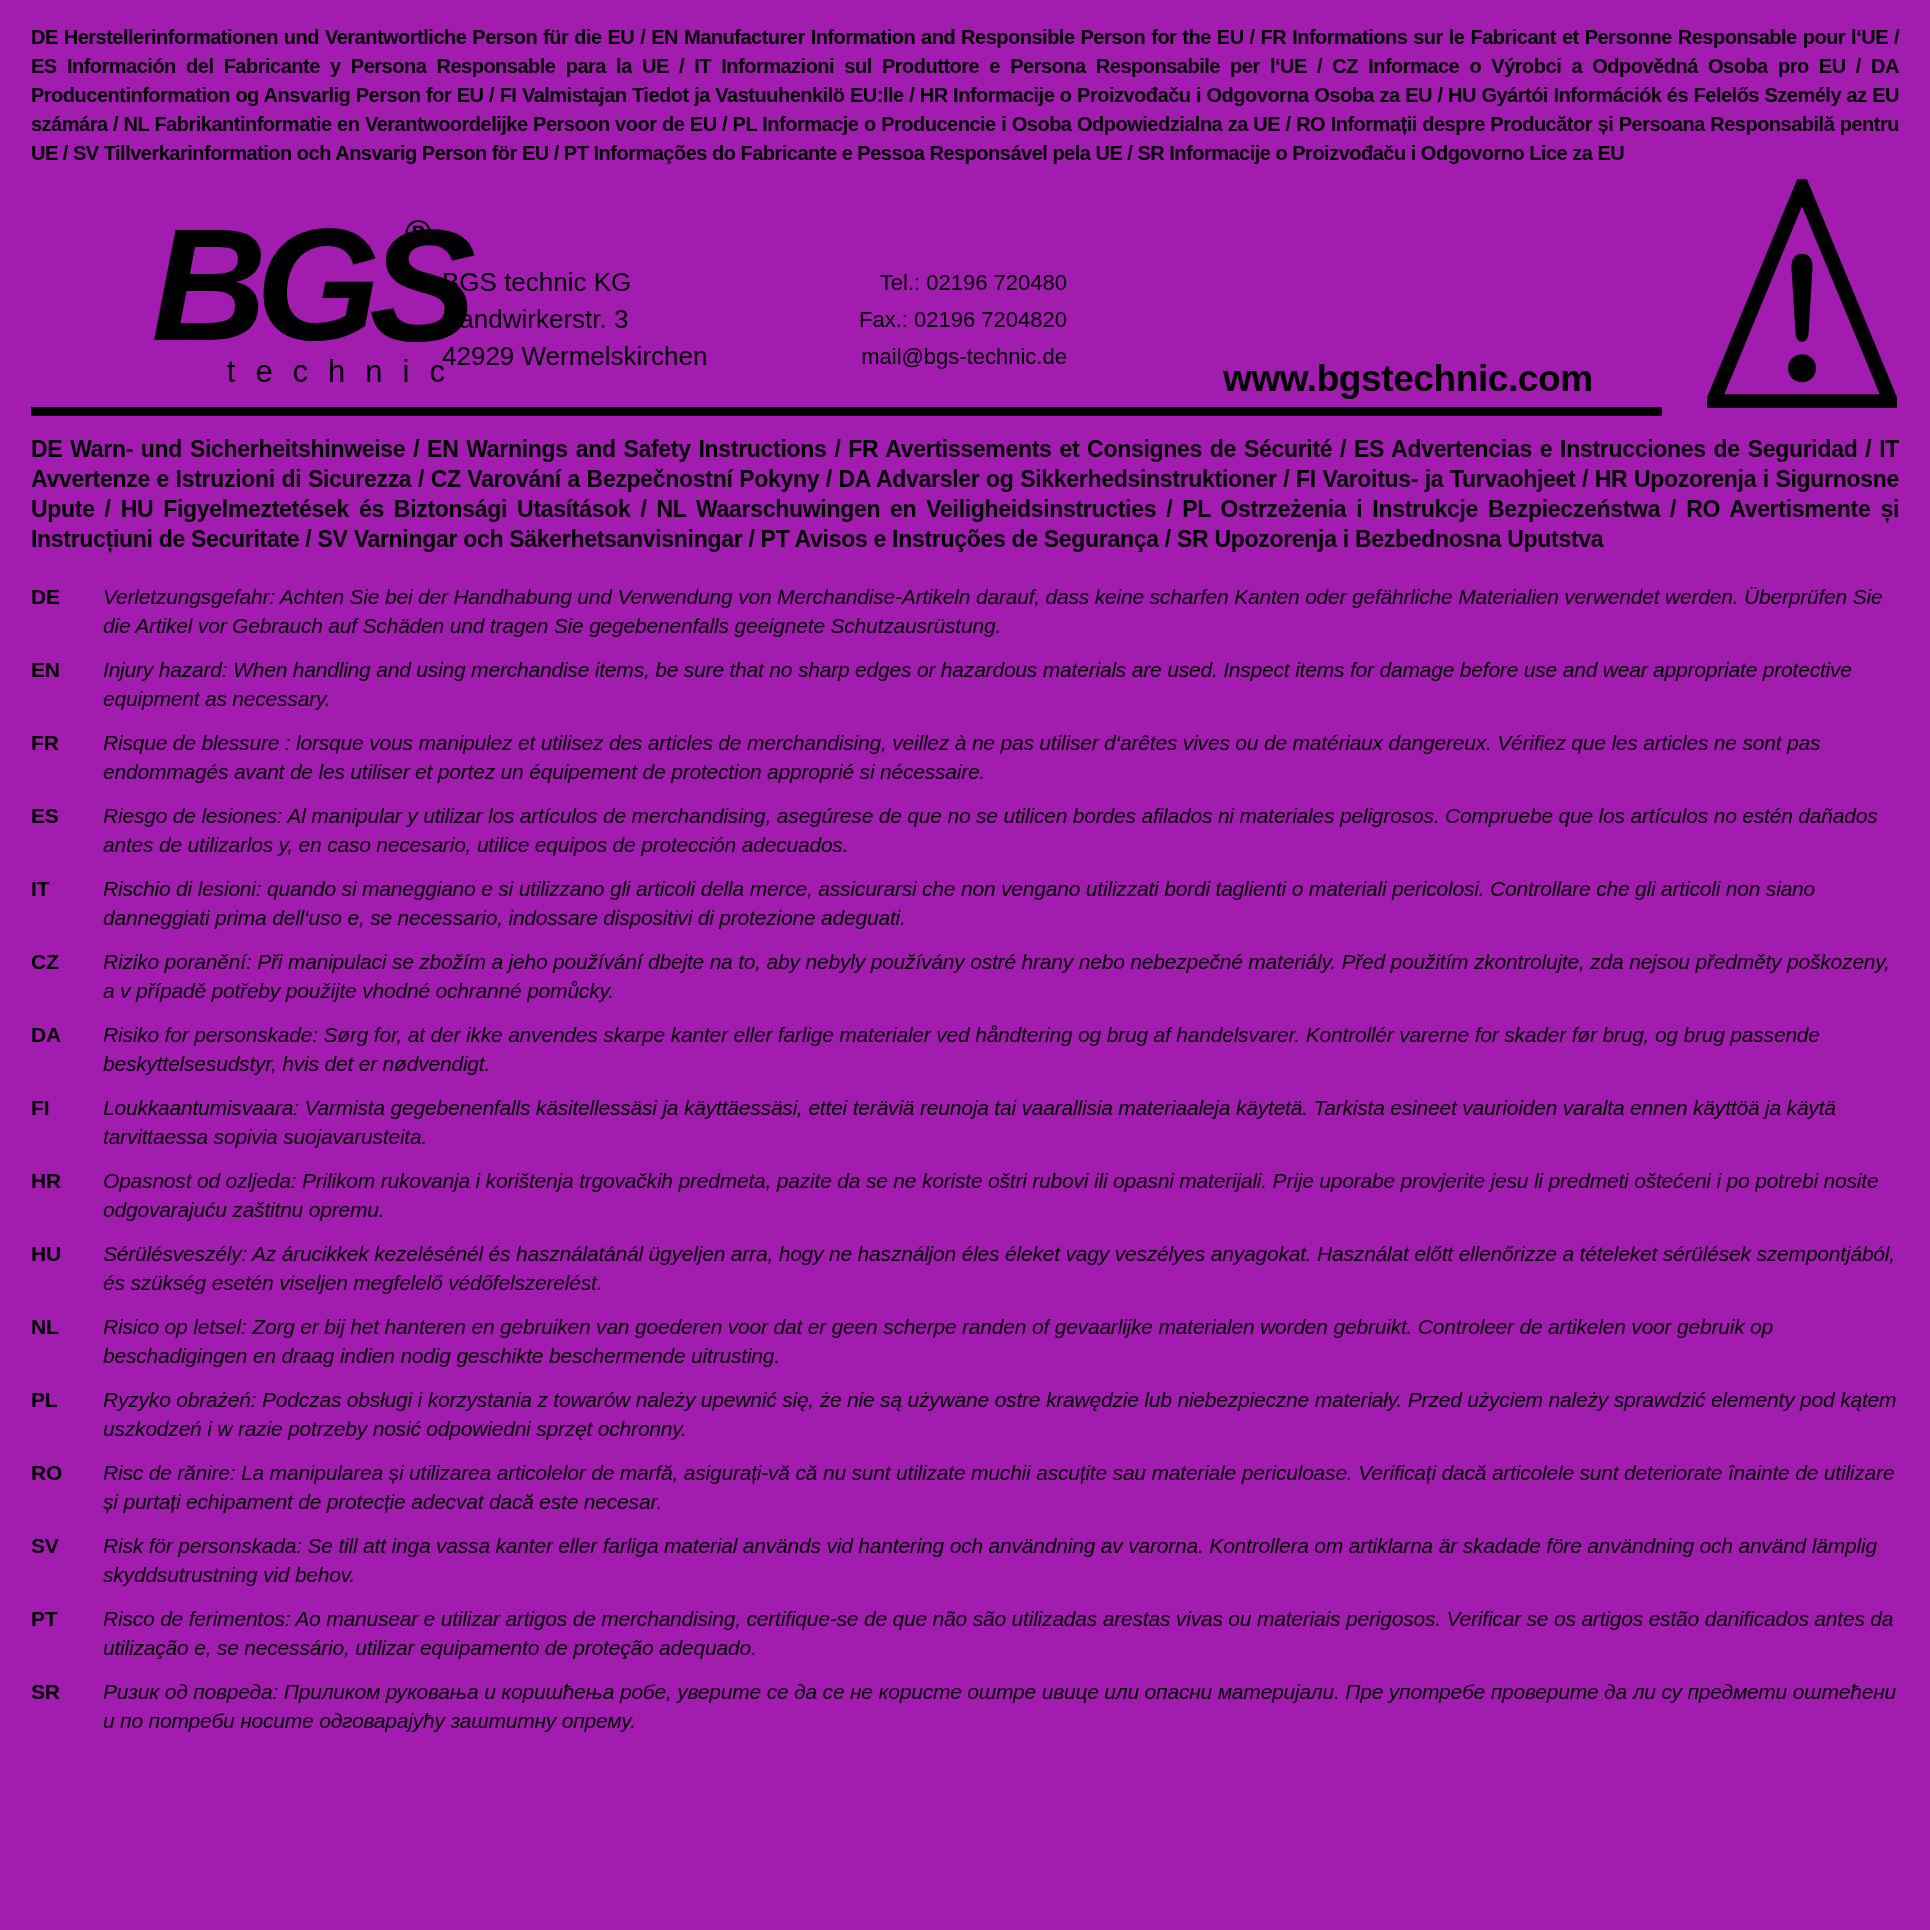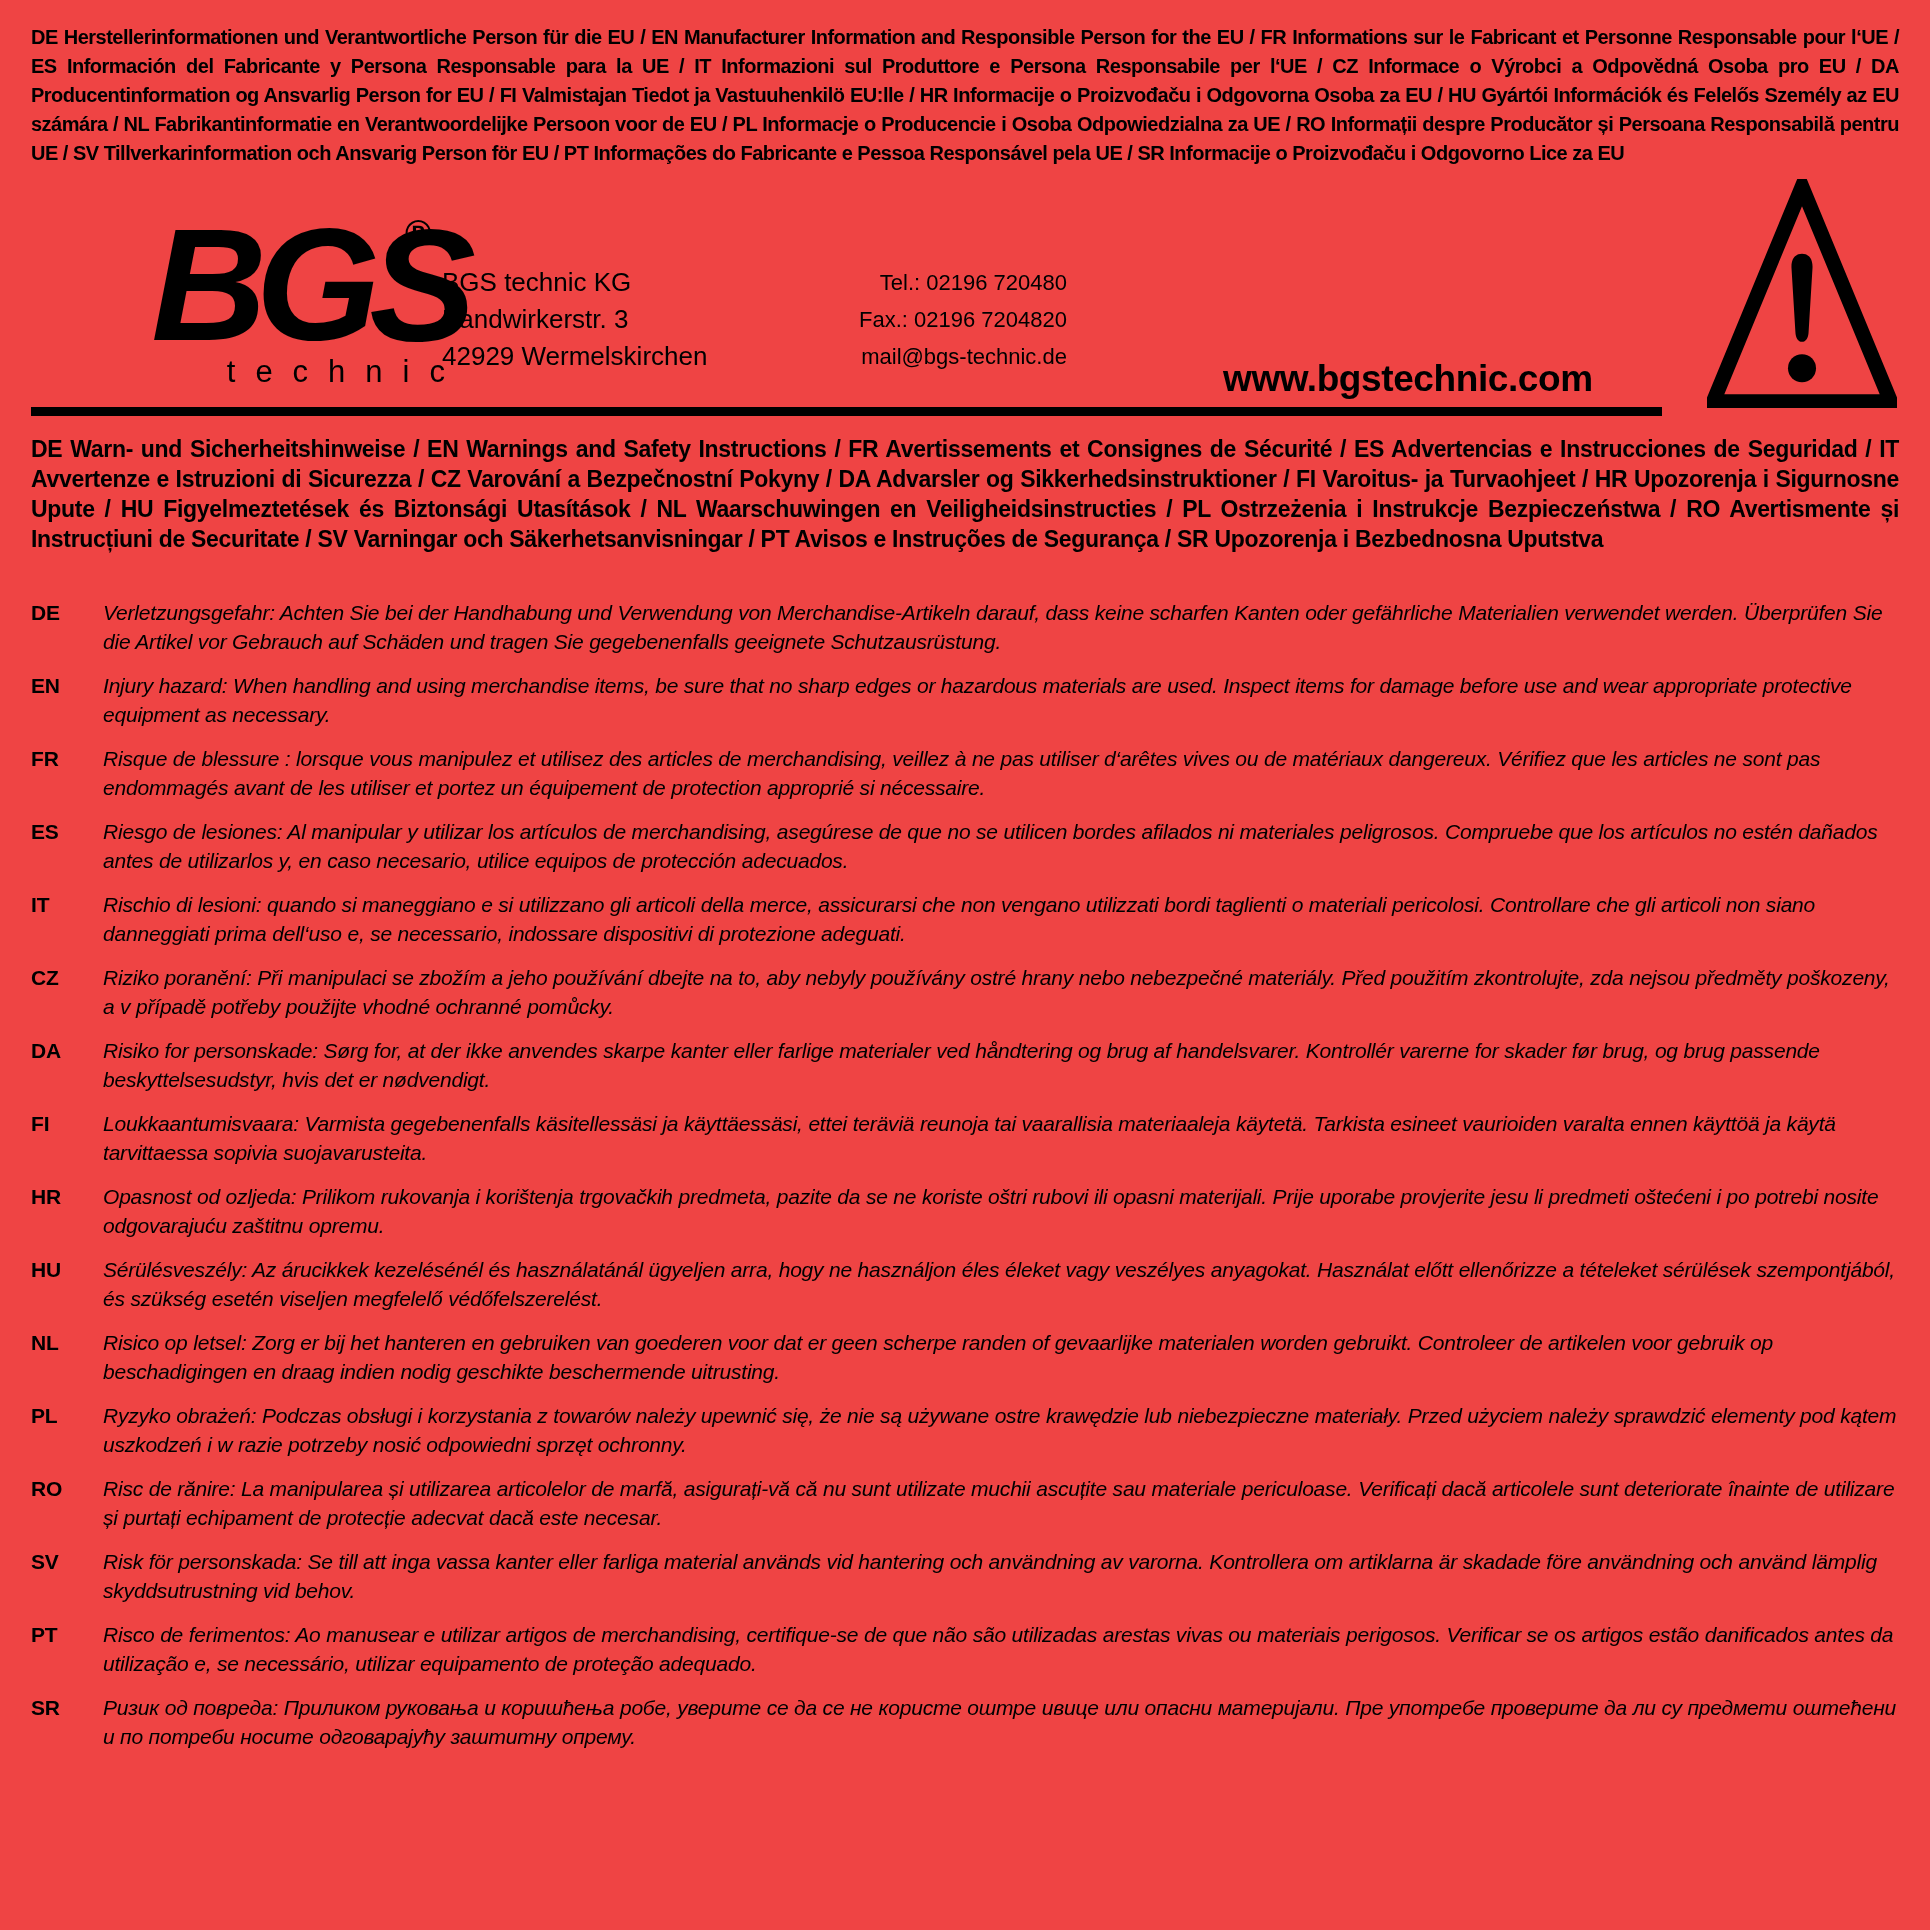"DE Herstellerinformationen und" .page { background: #ef4444 -> #a21caf }
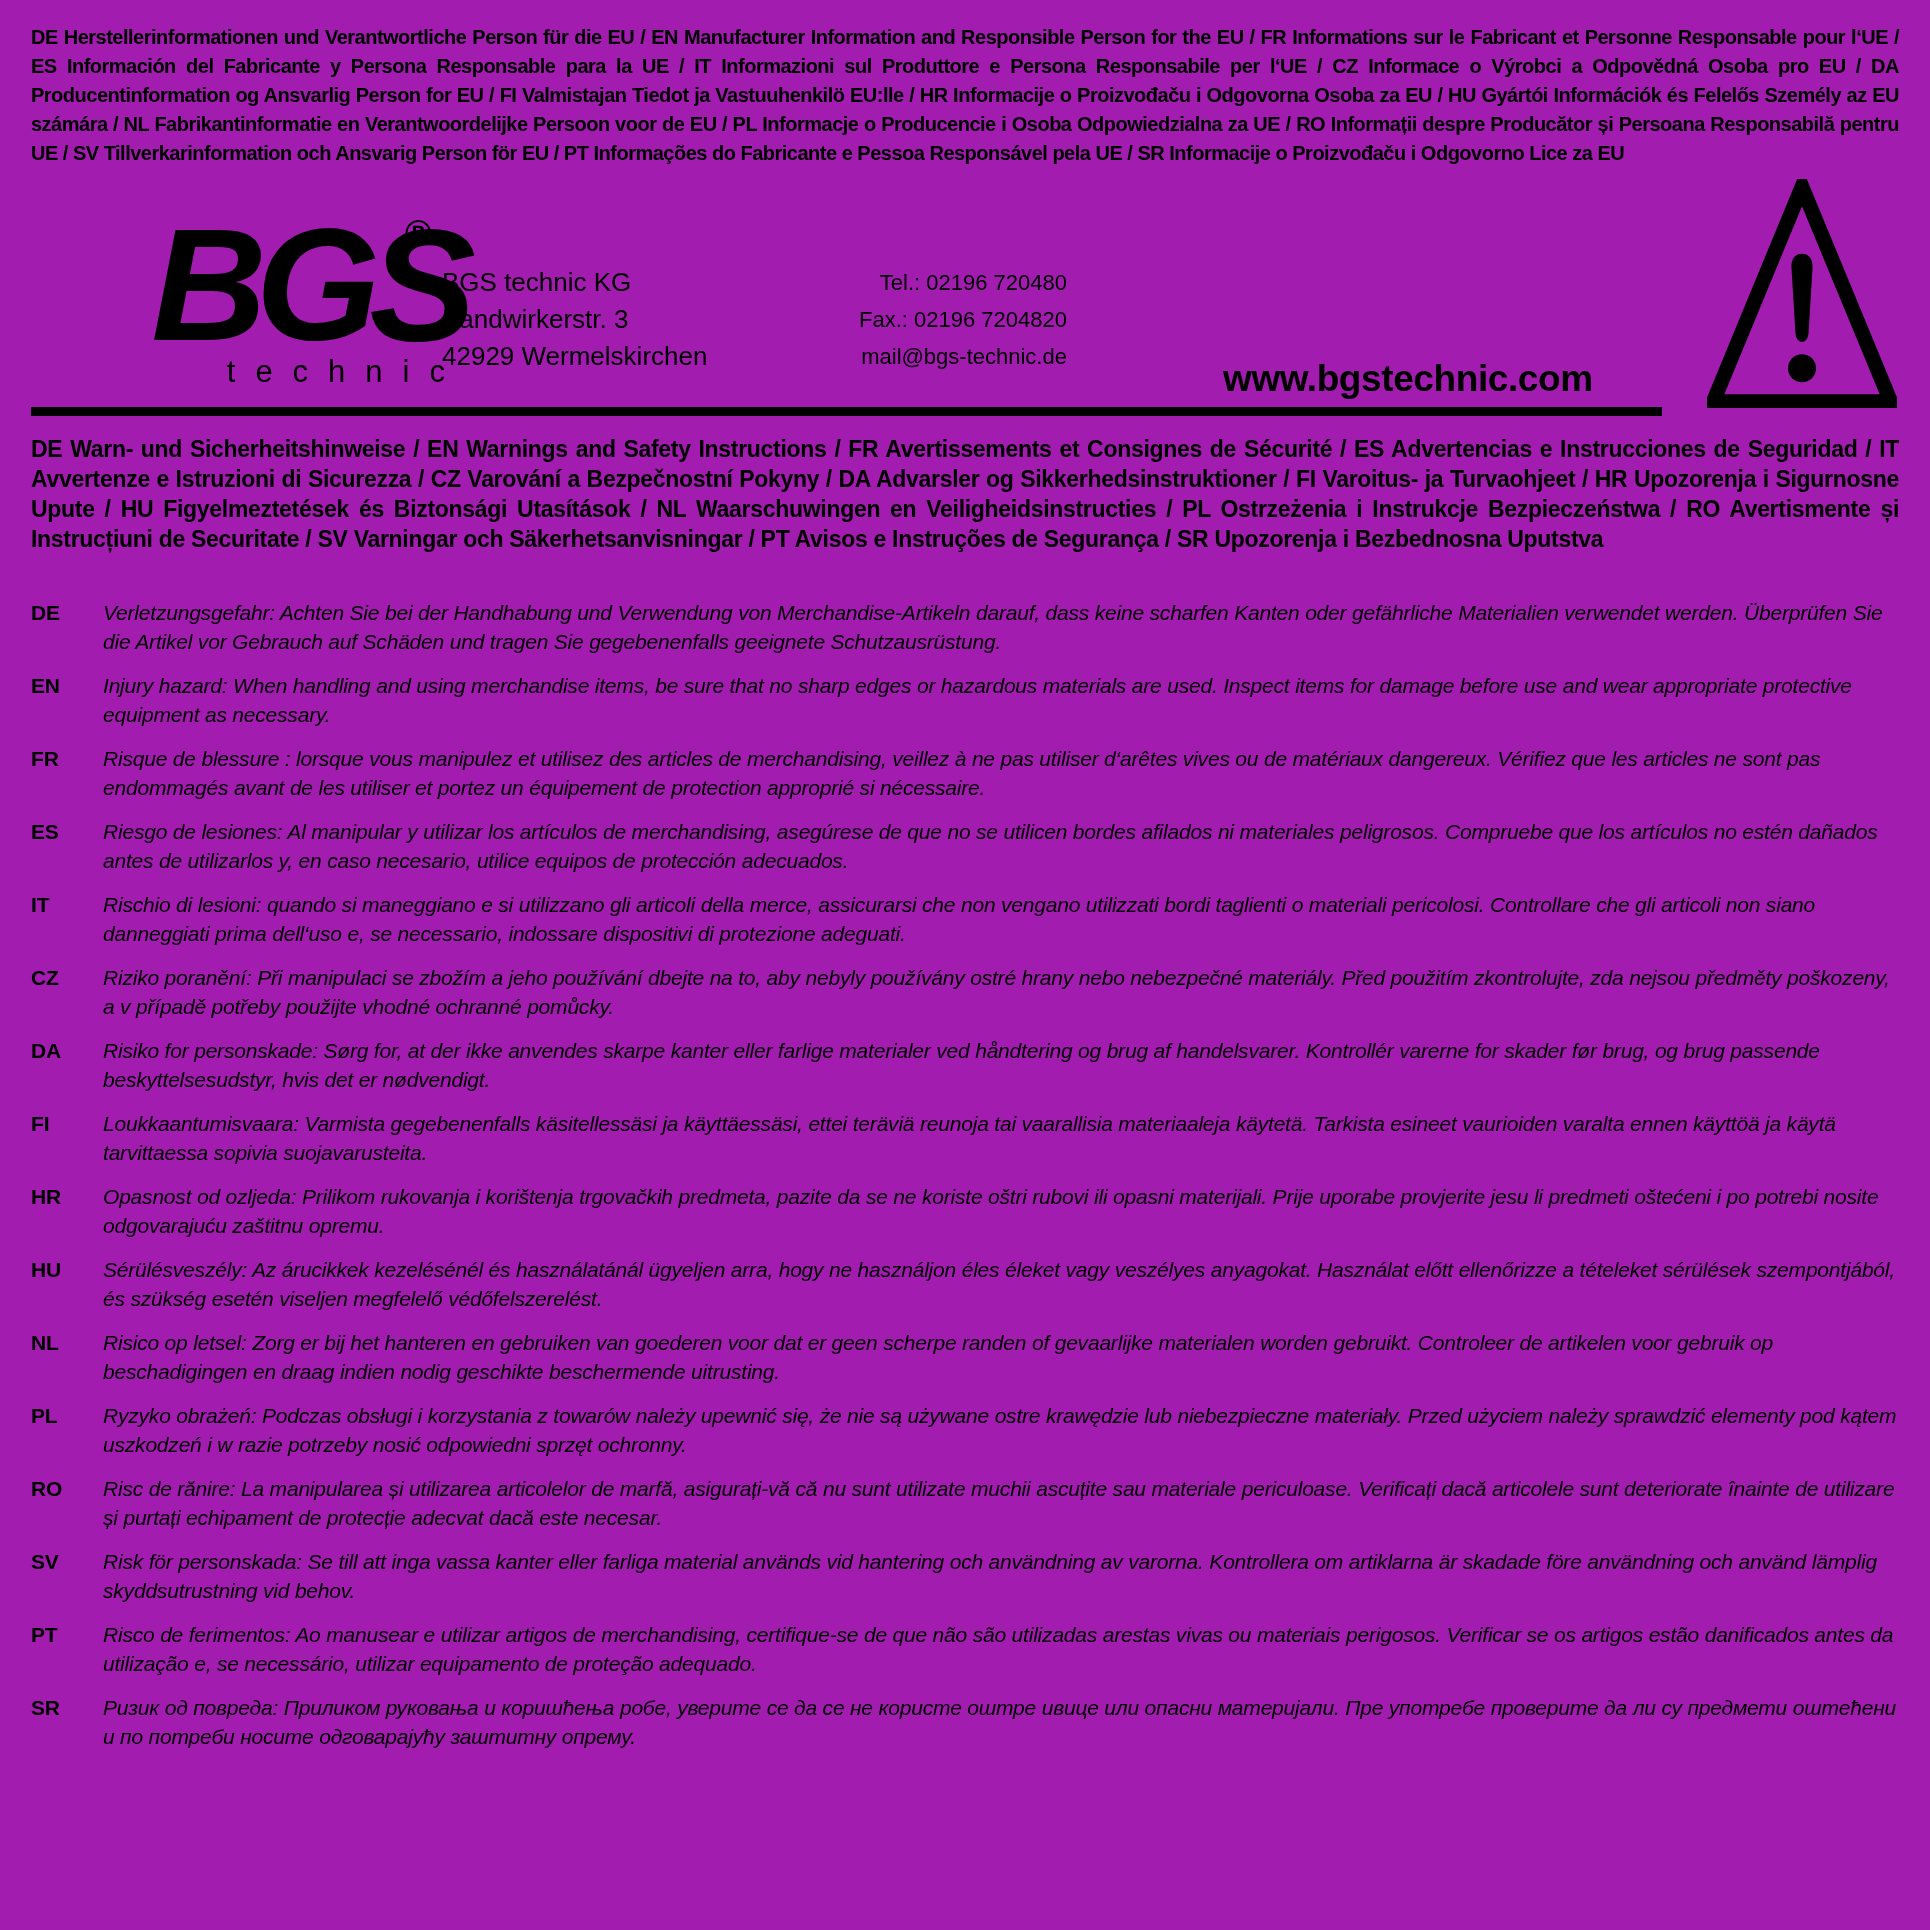"DE" .lang-list { margin-top: 44px -> 28px }
